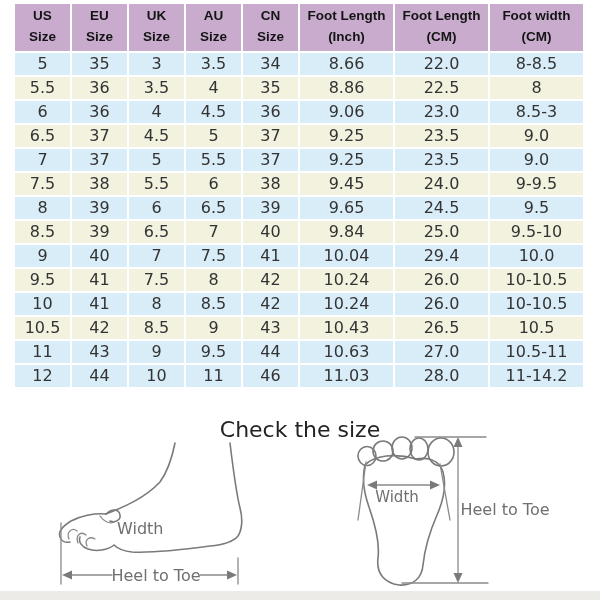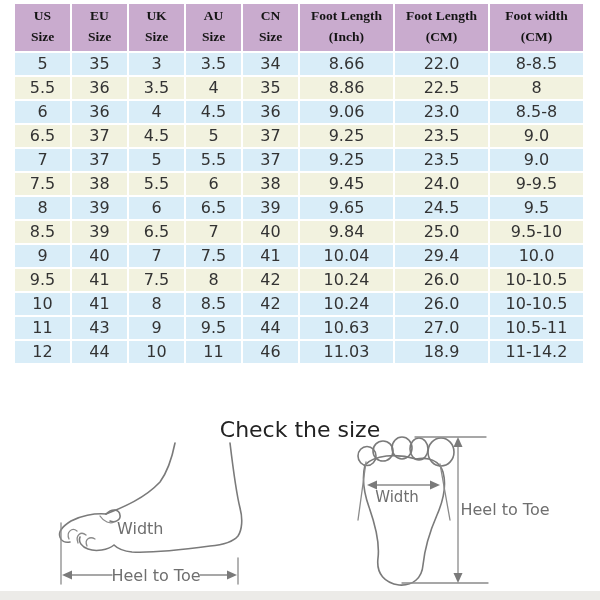"US" th { font-family: Liberation Serif, serif -> Liberation Sans, sans-serif }
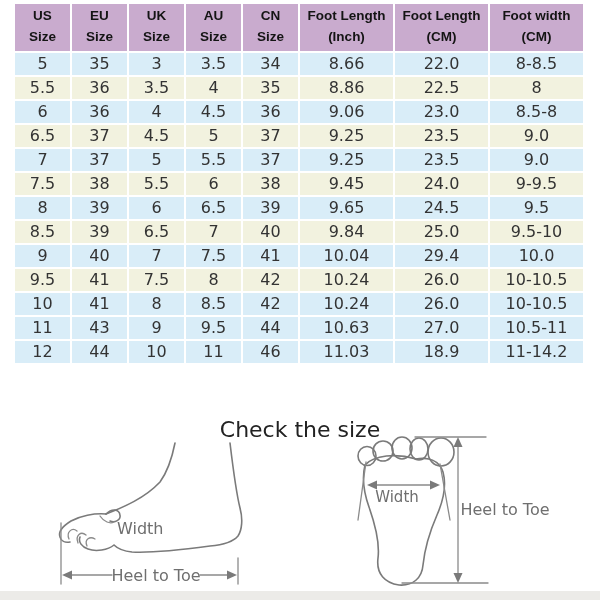"8.5-8" td { text: 8.5-8 -> 8.5-3 }
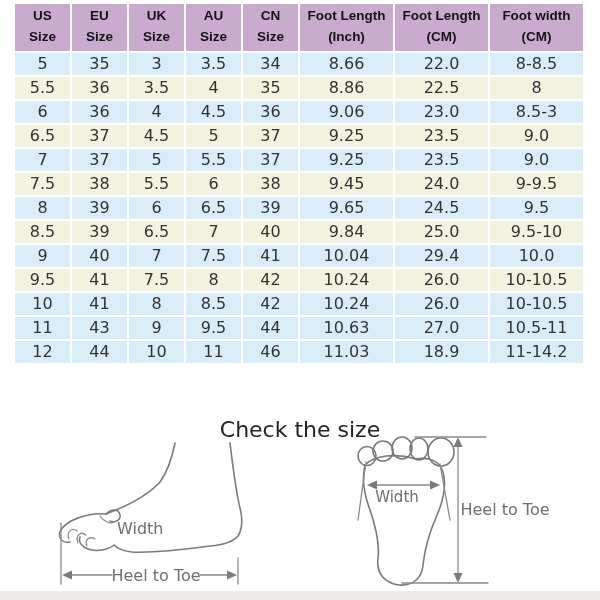"10.5" tr.cream { html: none -> <tr> <td>10.5</td> <td>42</td> <td>8.5</td> <td>9</td> <td>43</td> <td>10.43</td> <td>26.5</td> <td>10.5</td> </tr> }
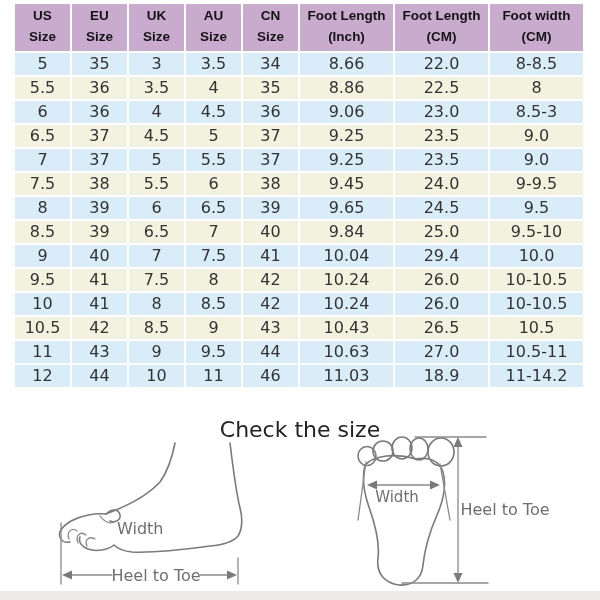"18.9" td { text: 18.9 -> 28.0 }
